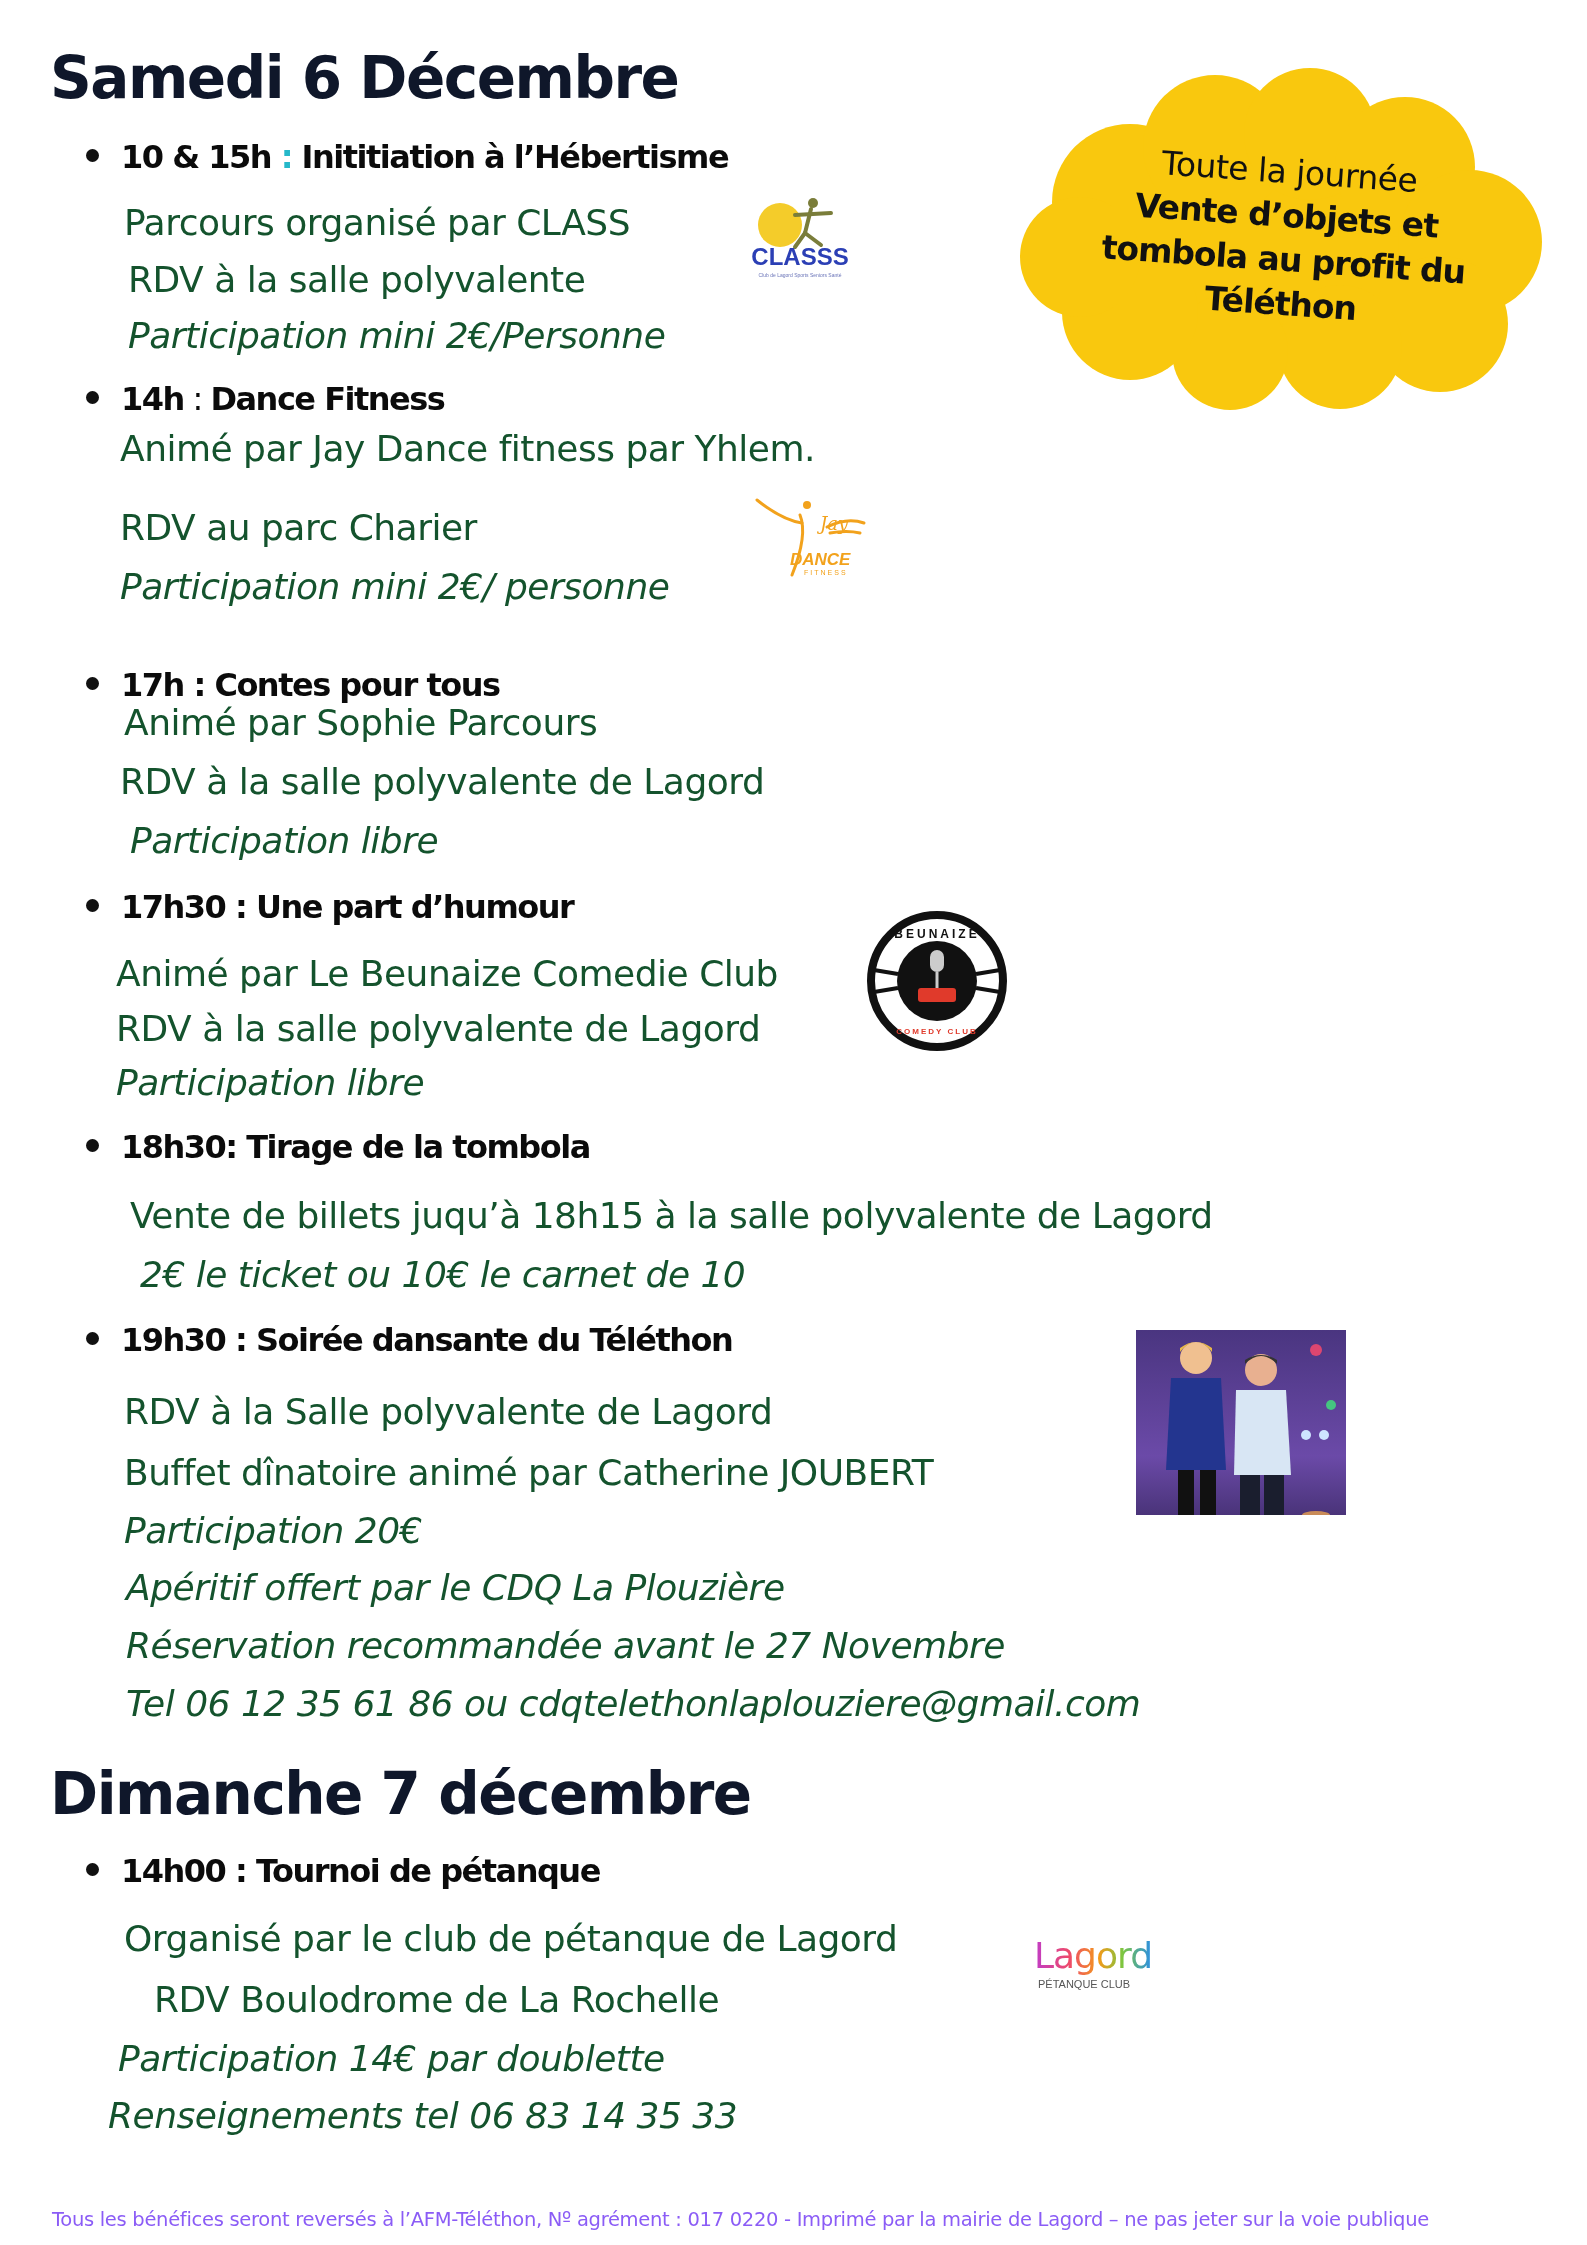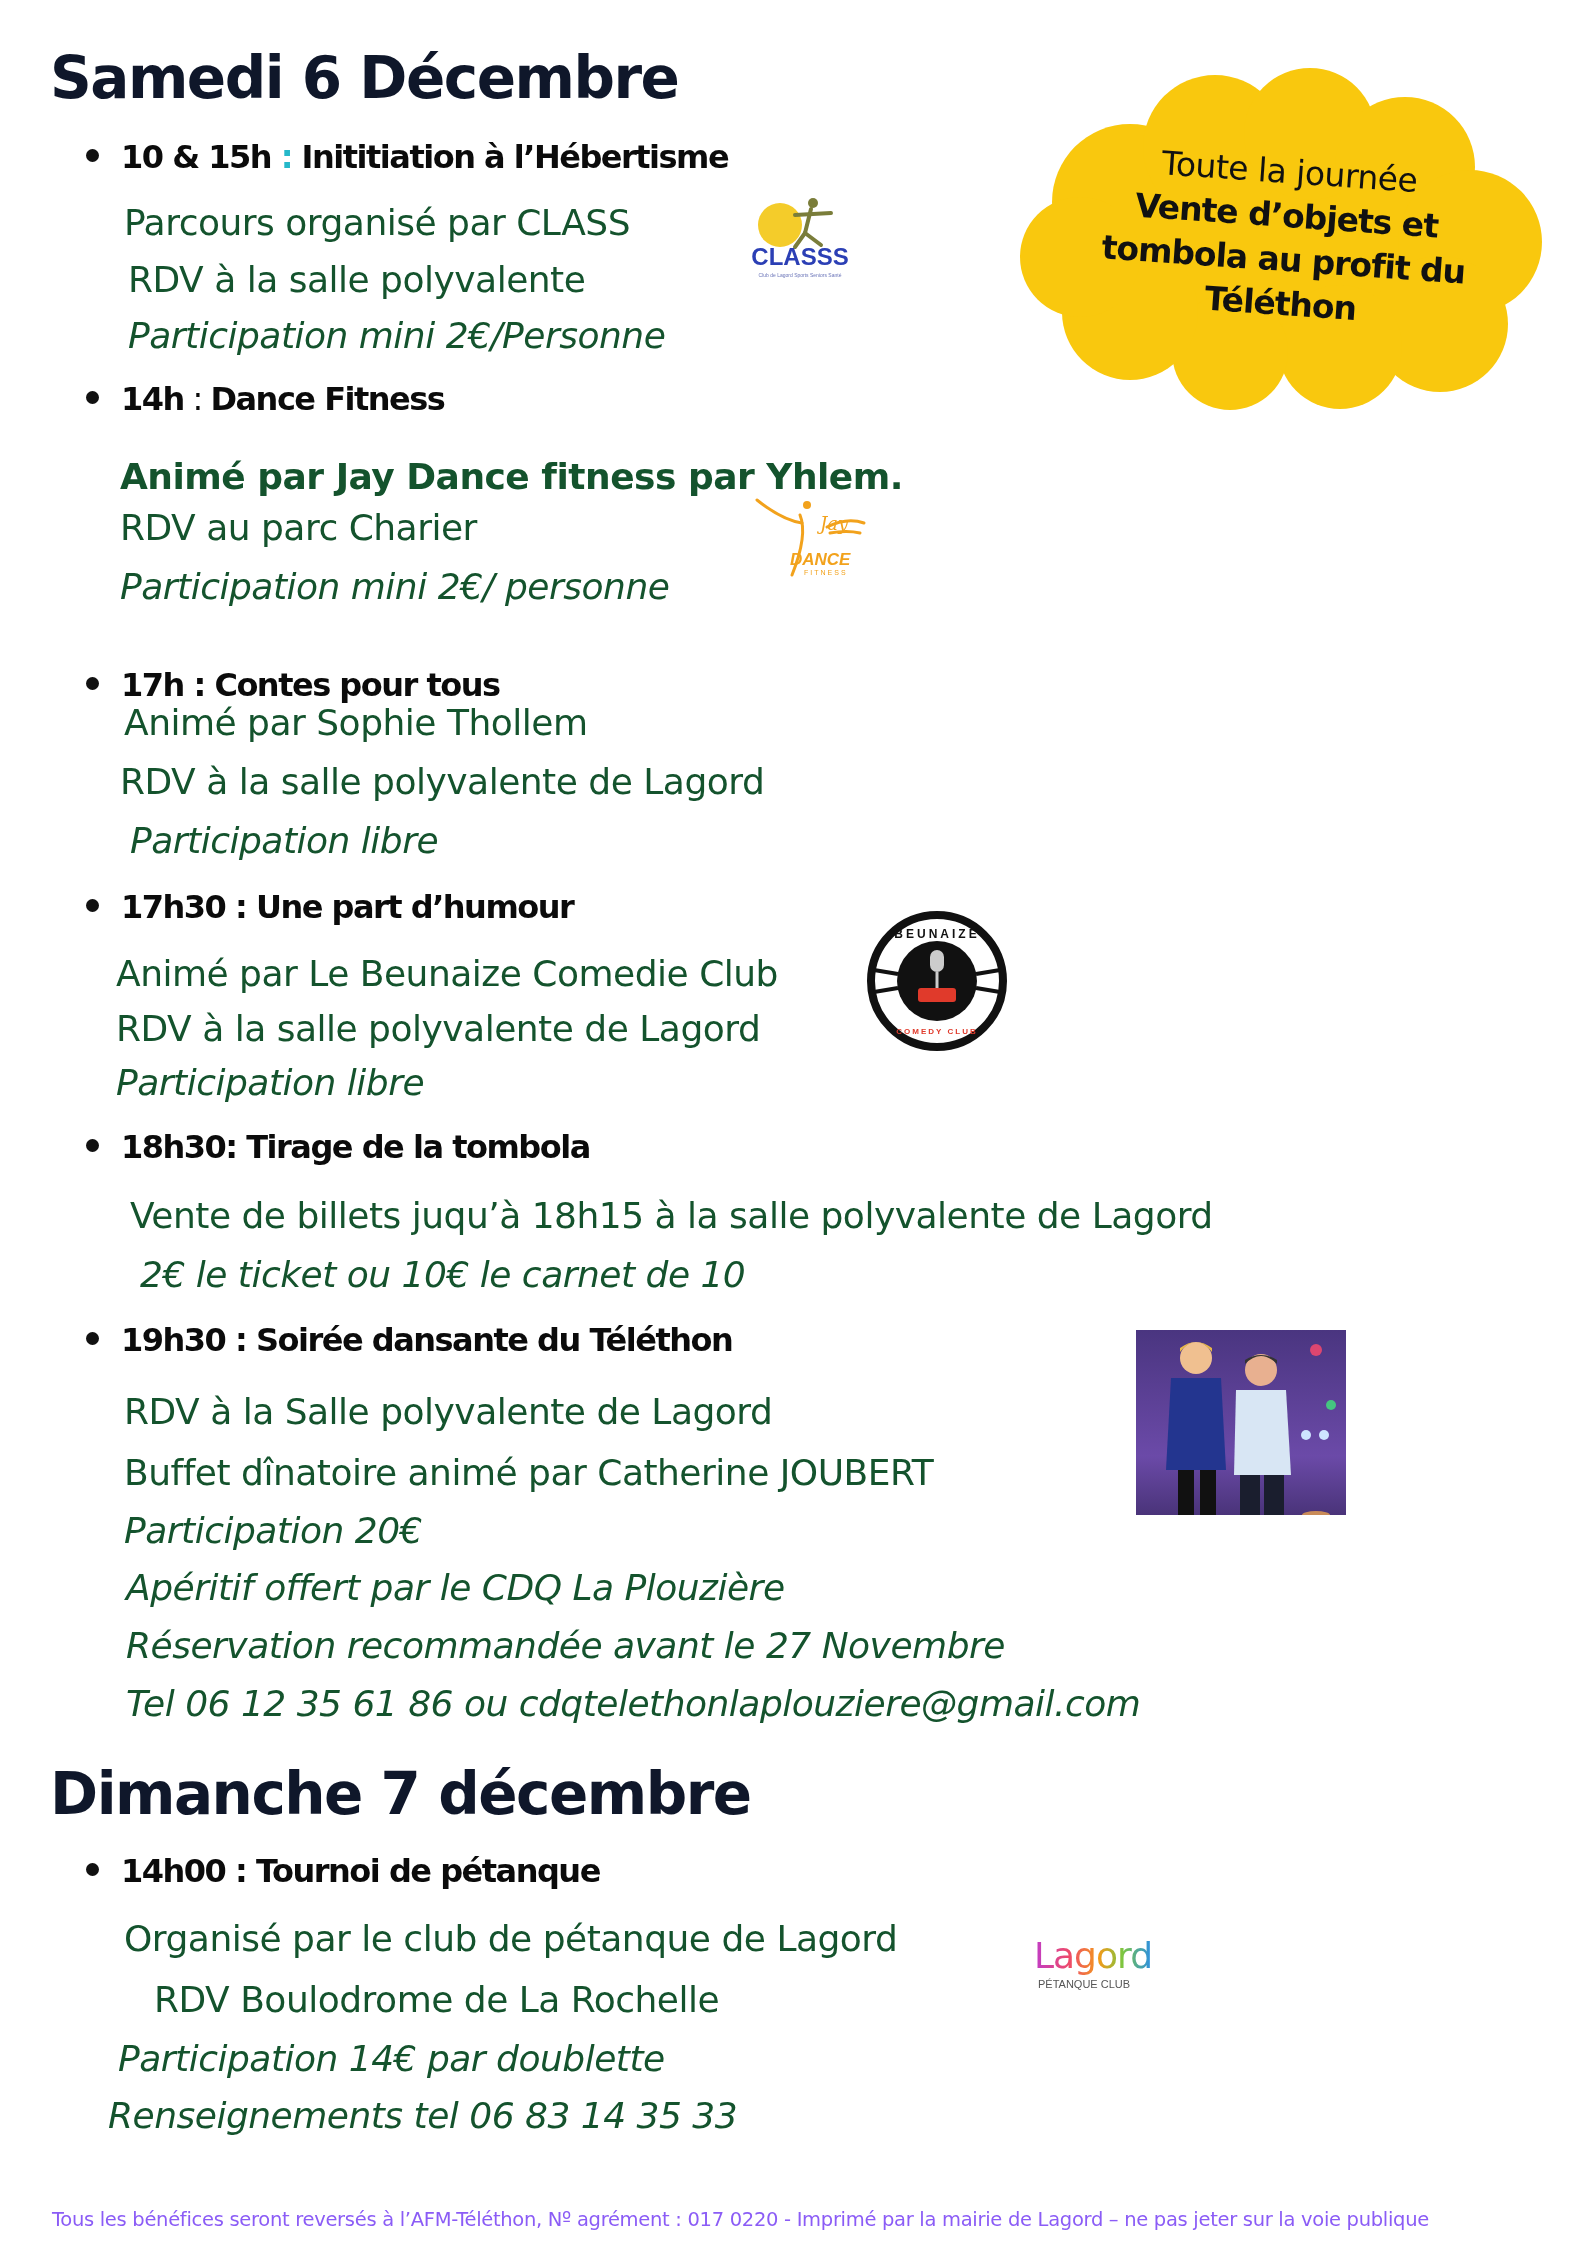"Animé par Jay Dance fitness" div.abs { font-weight: bold -> none; top: 456px -> 428px }
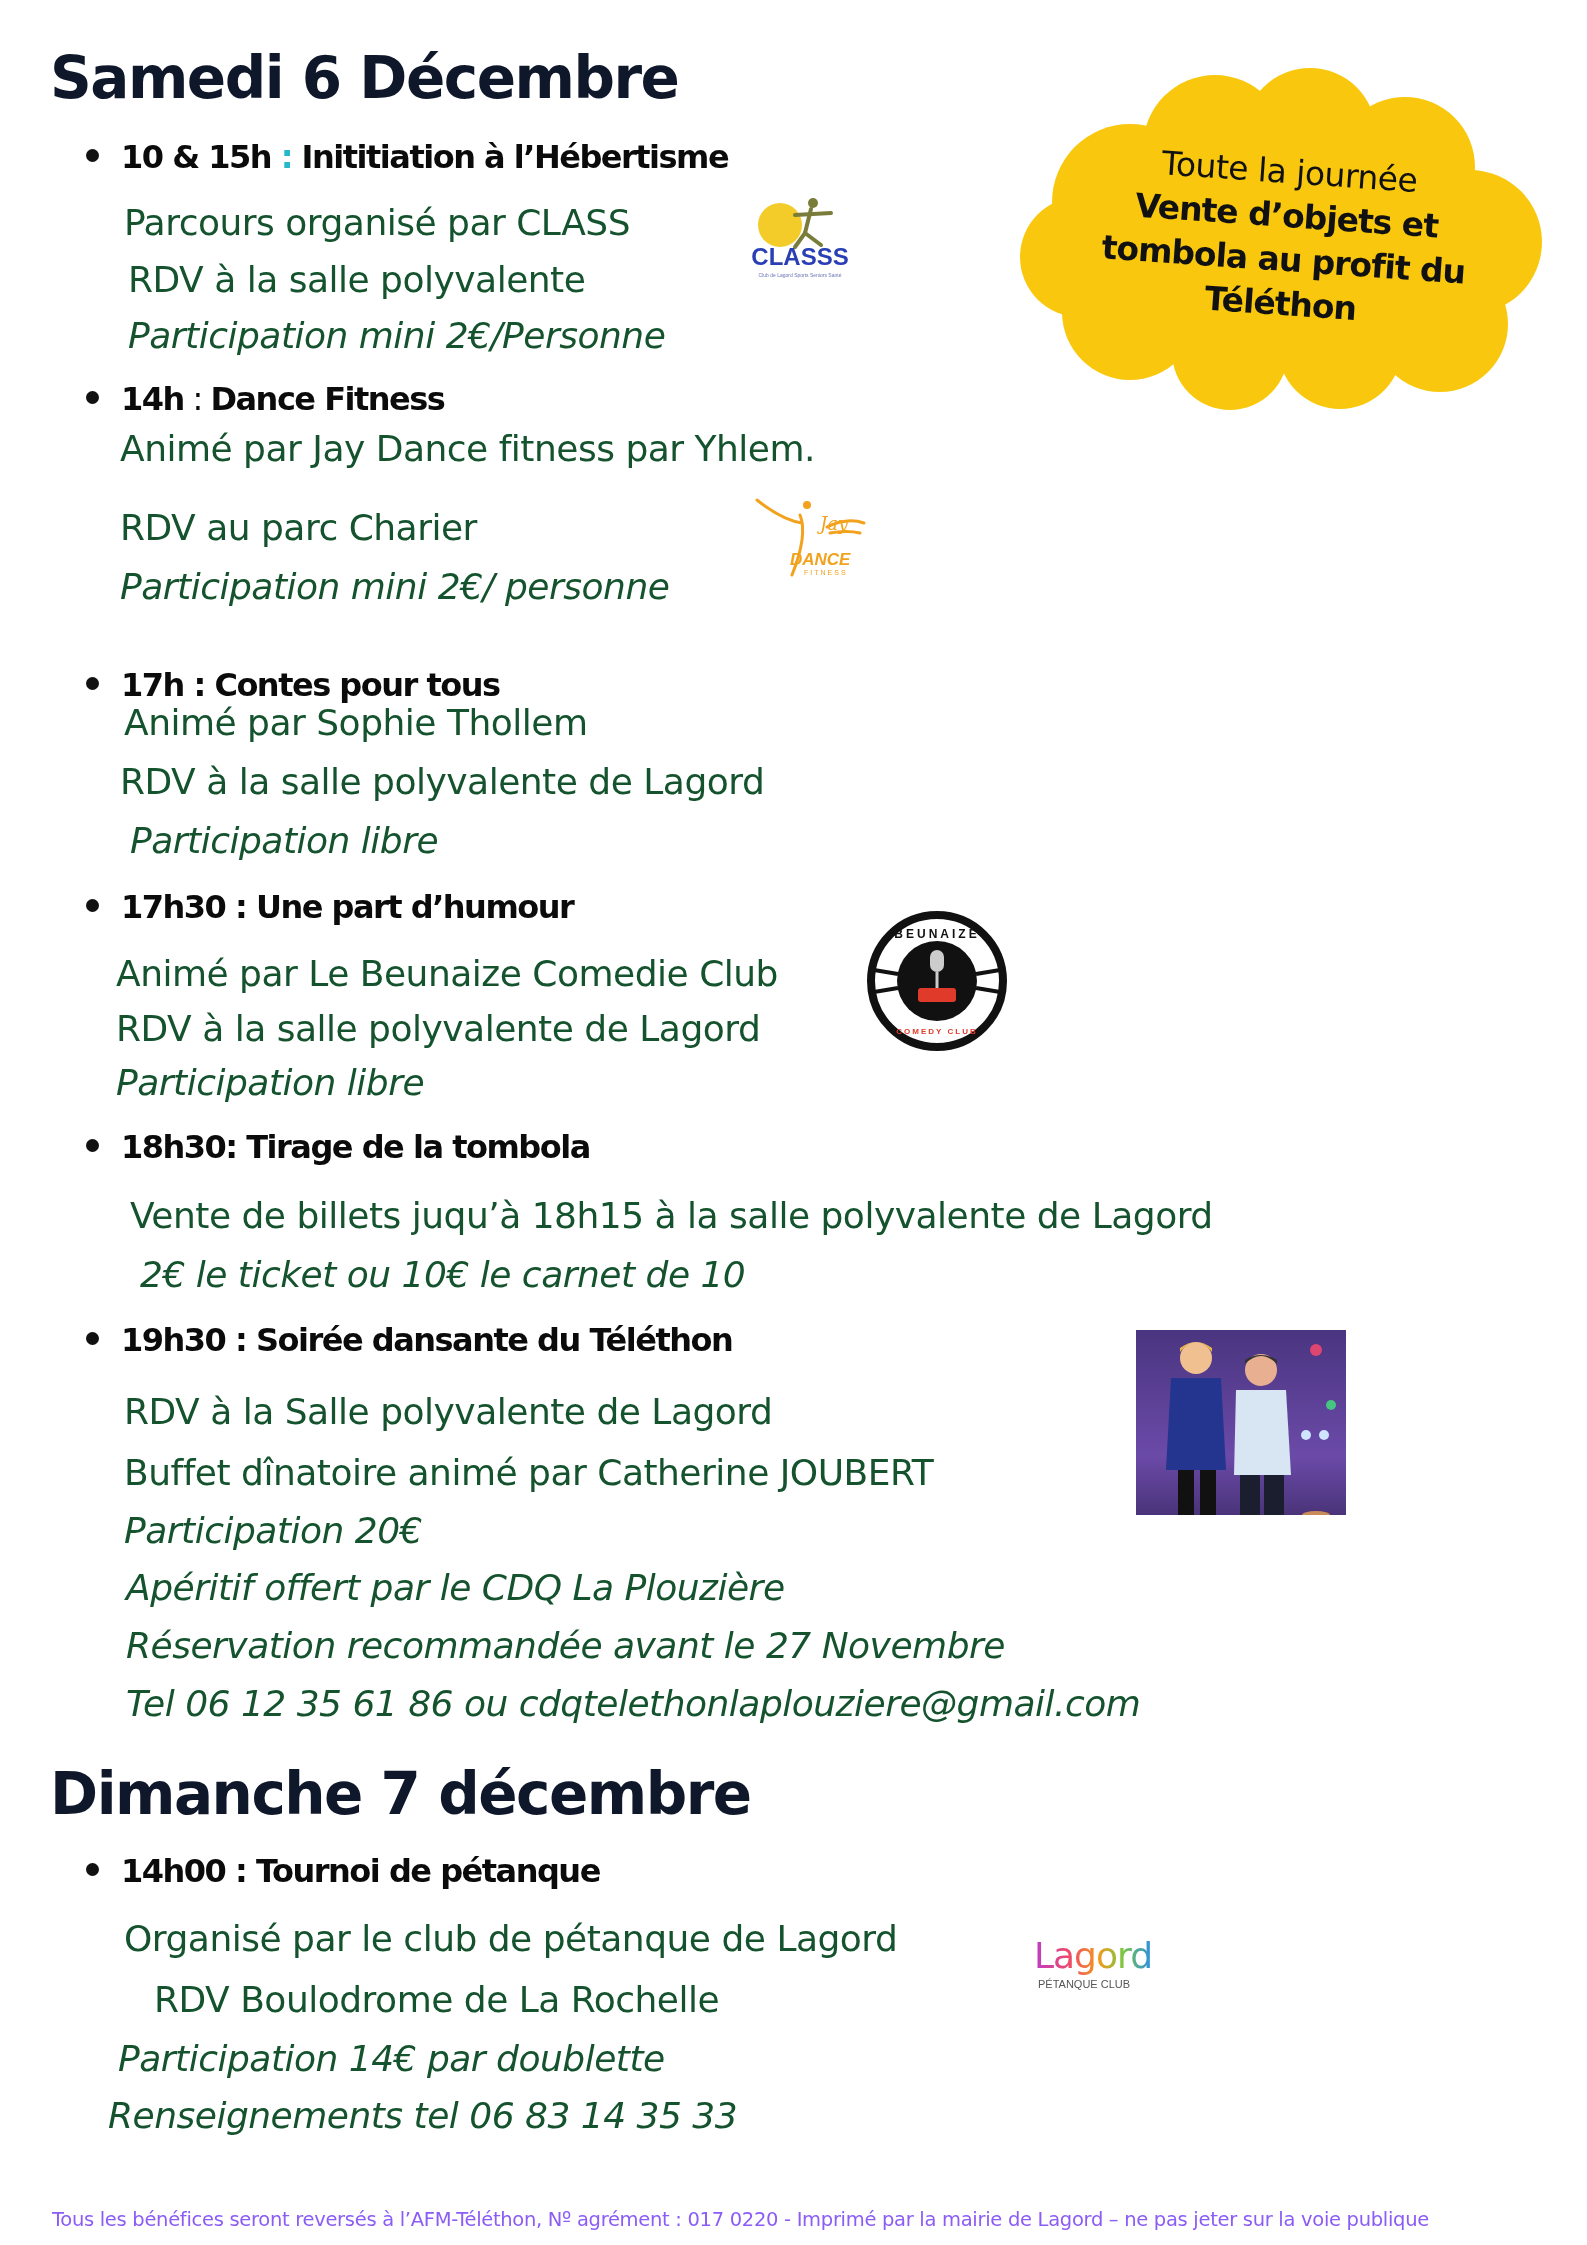"Animé par Sophie Thollem" div.abs { text: Thollem -> Parcours }
